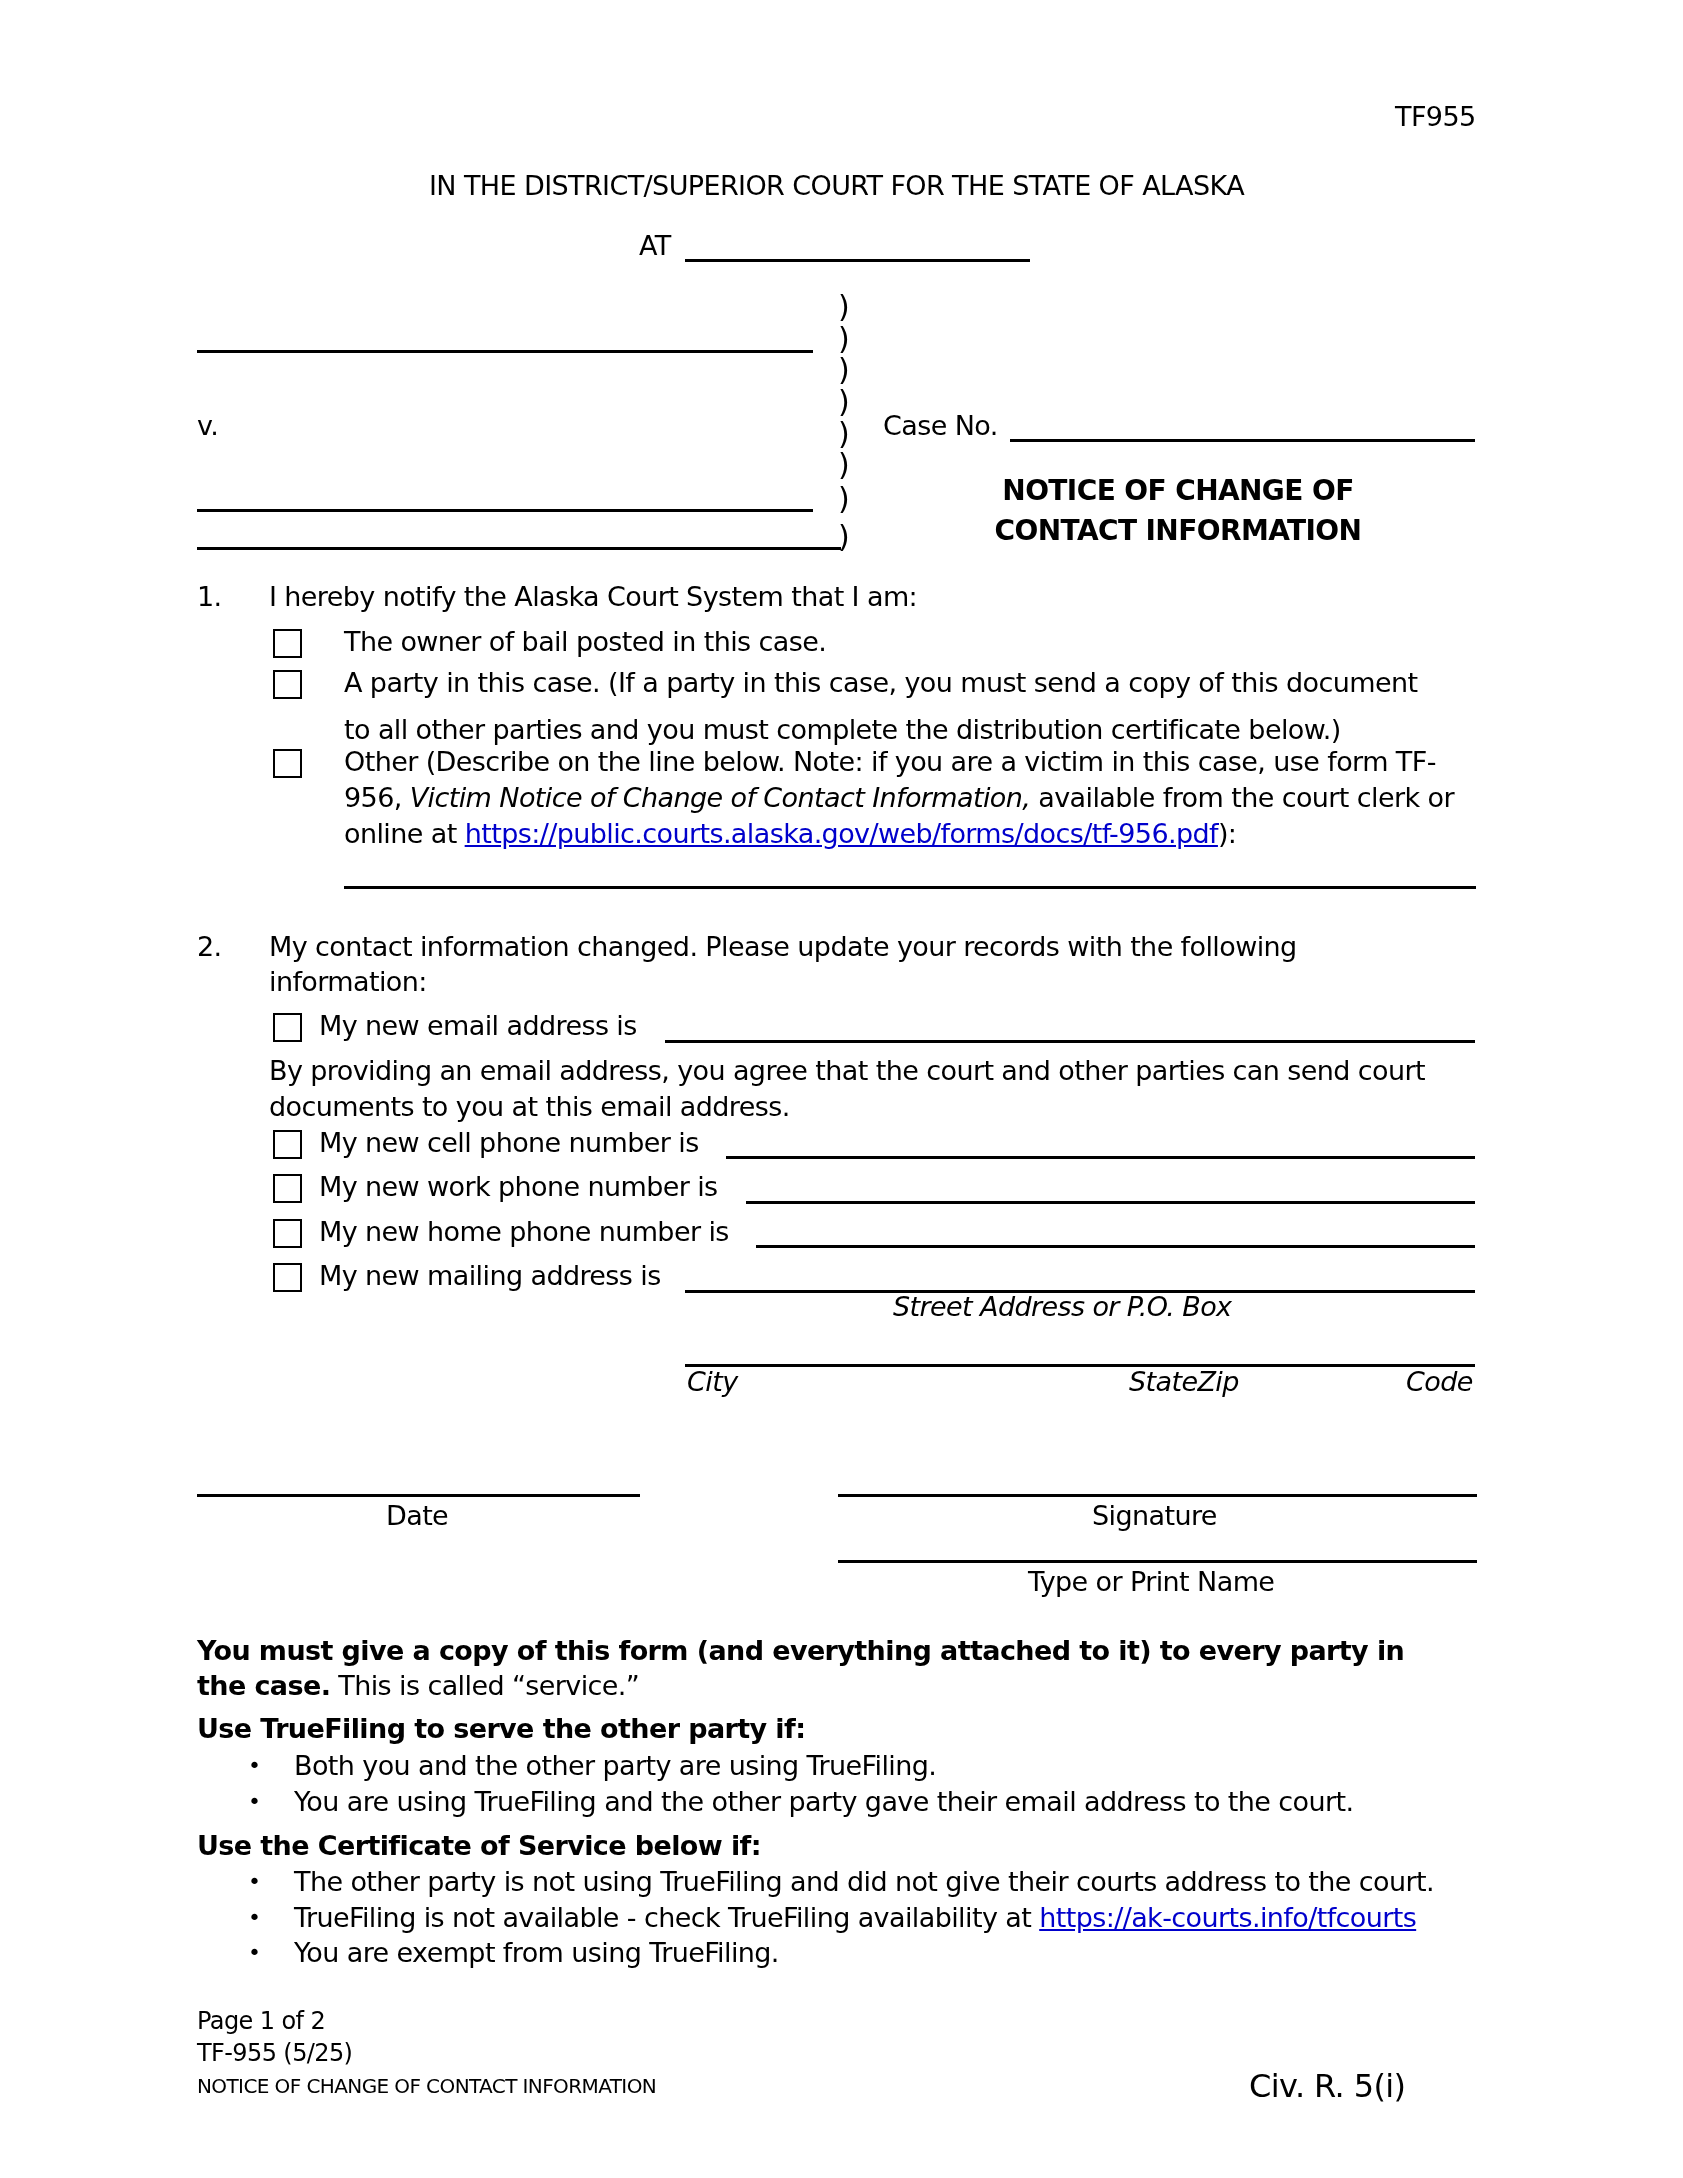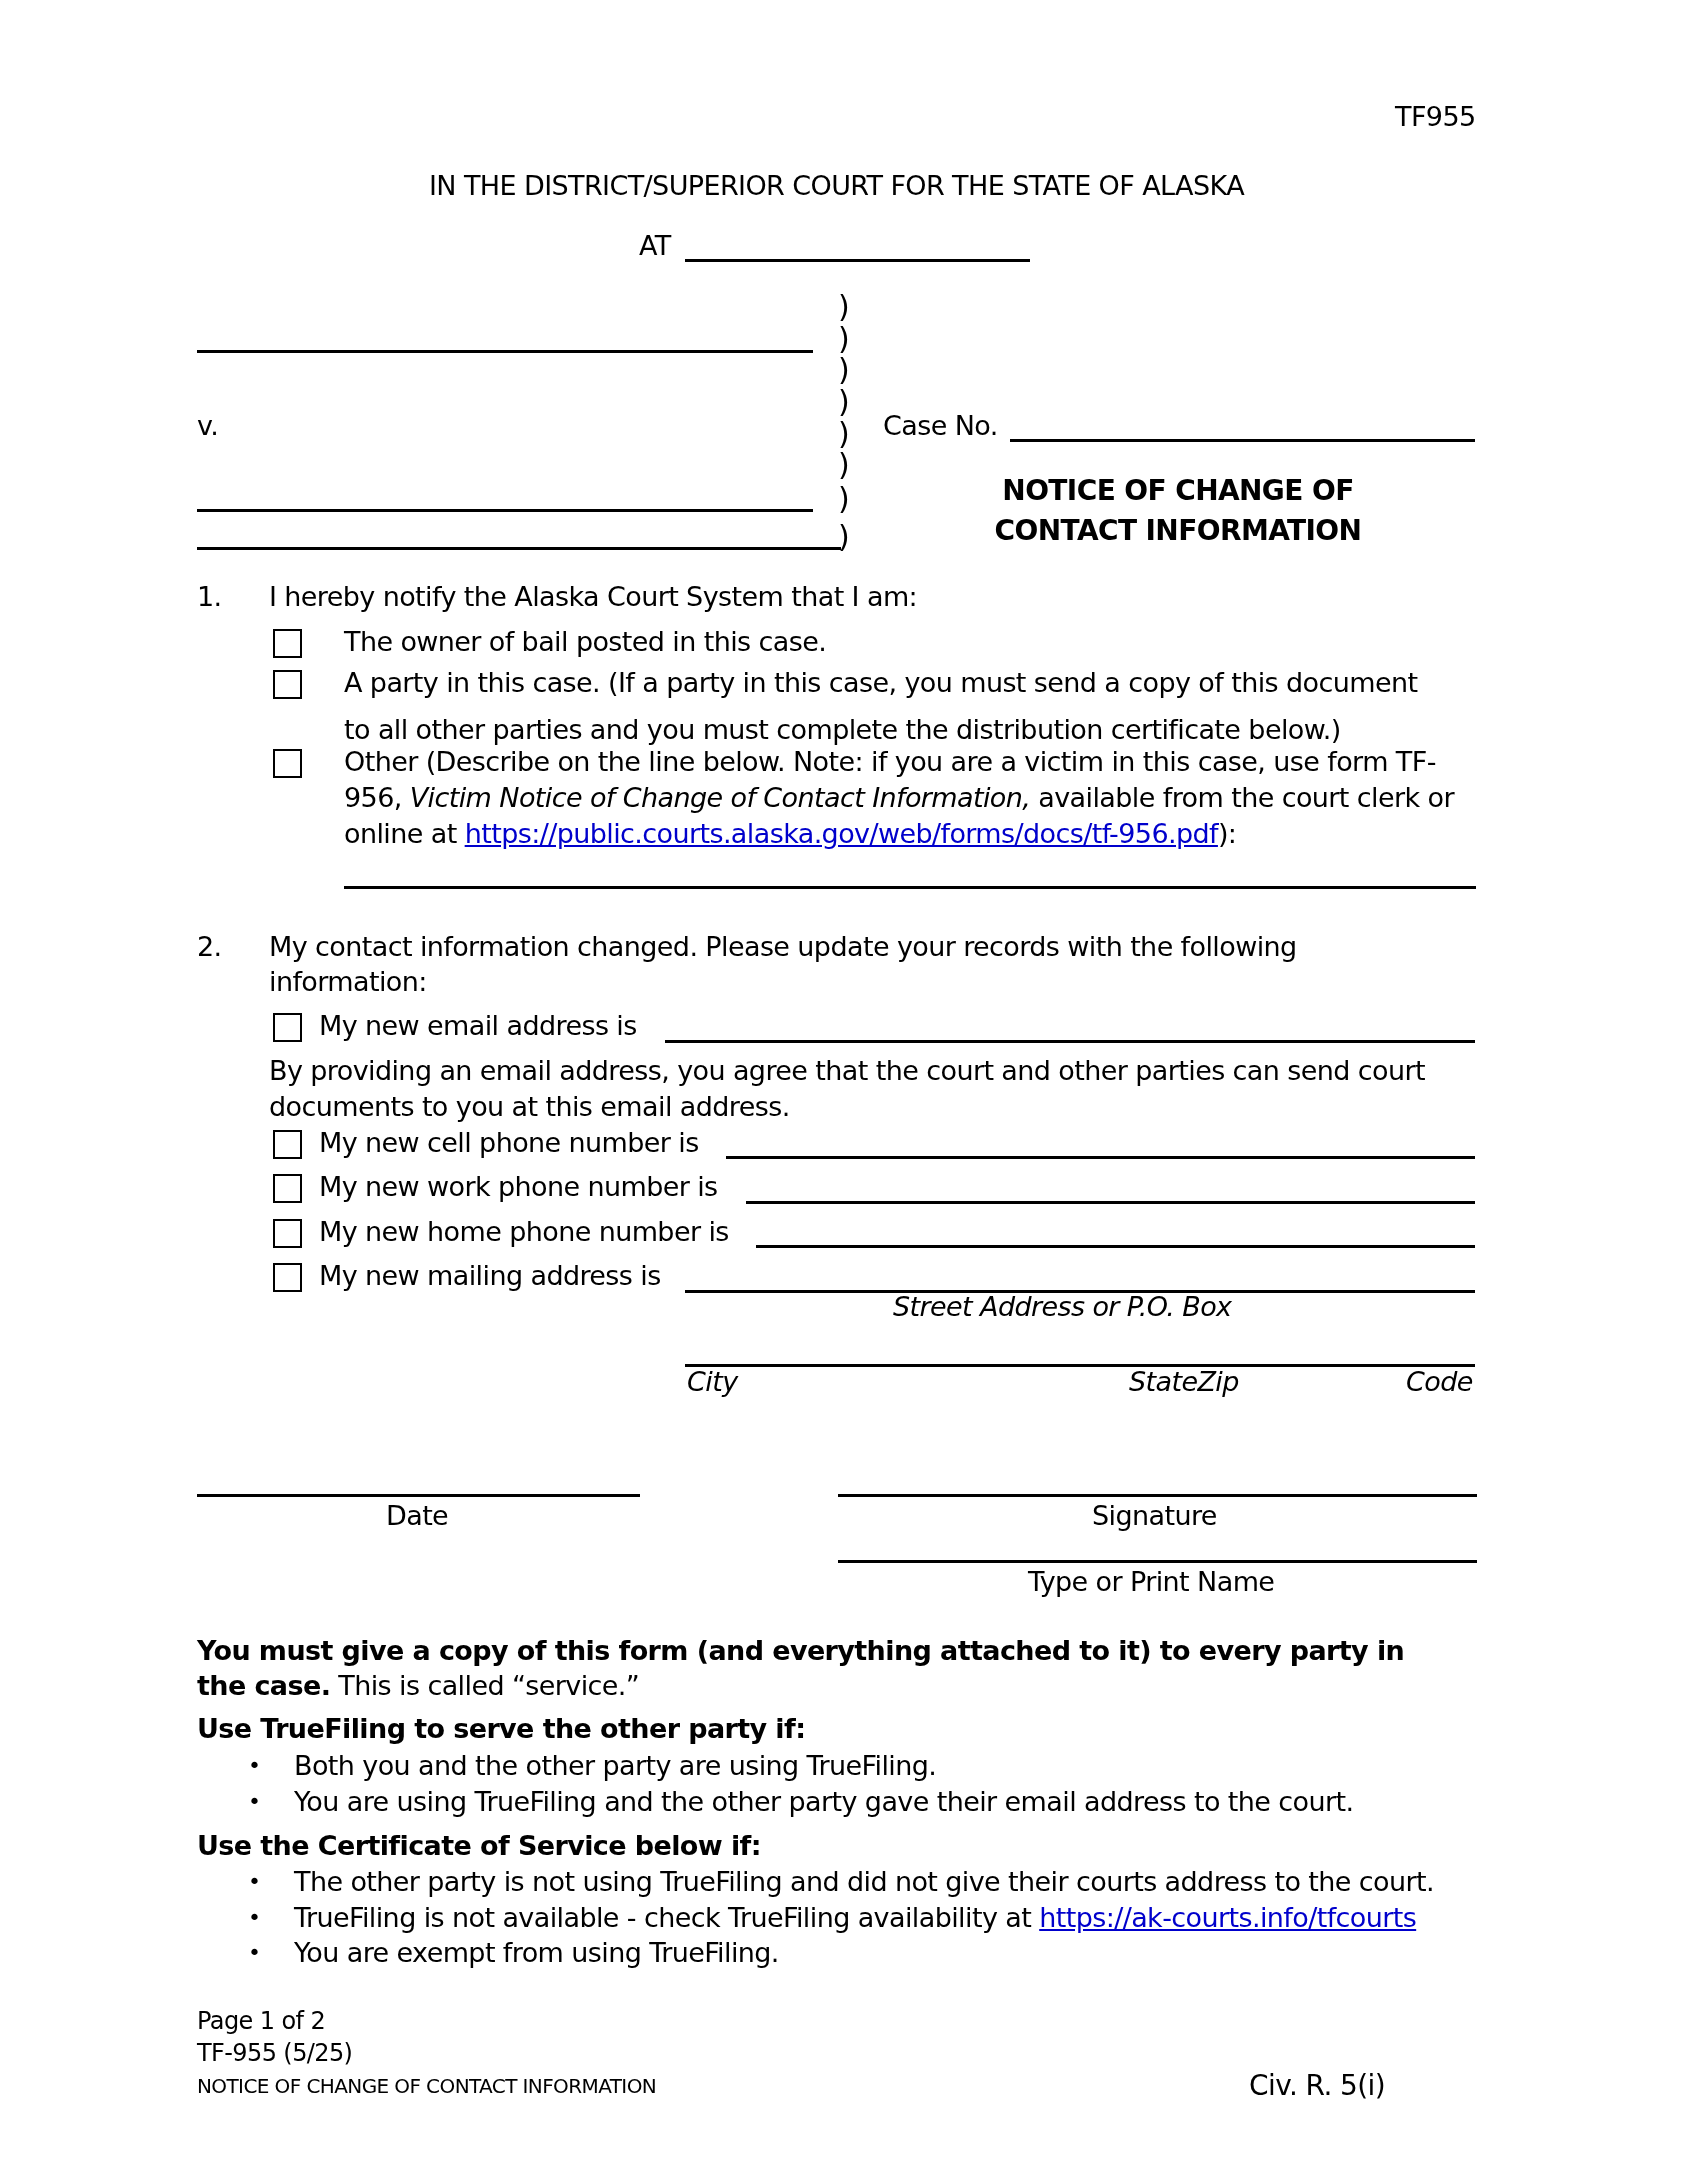"Civ. R. 5(i)" div.t { font-size: 28px -> 32px }
